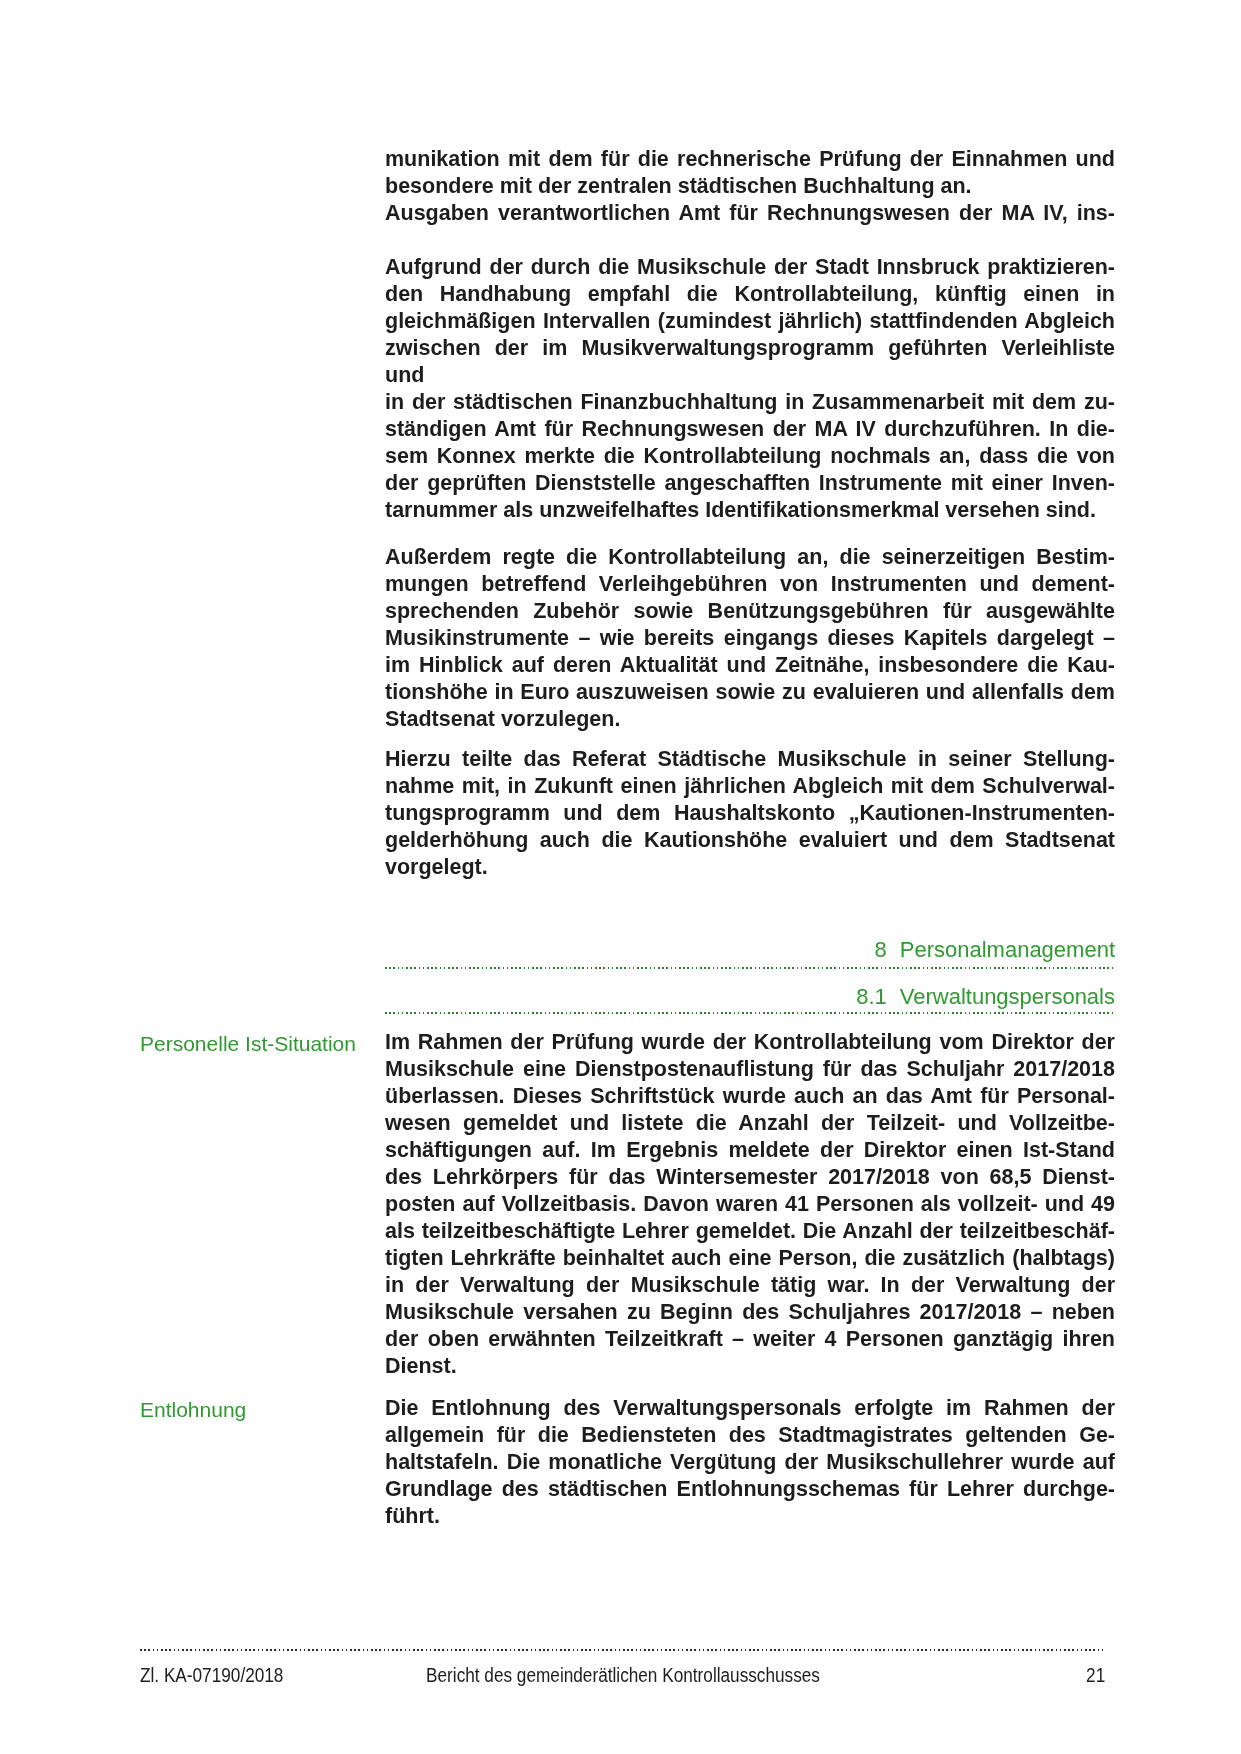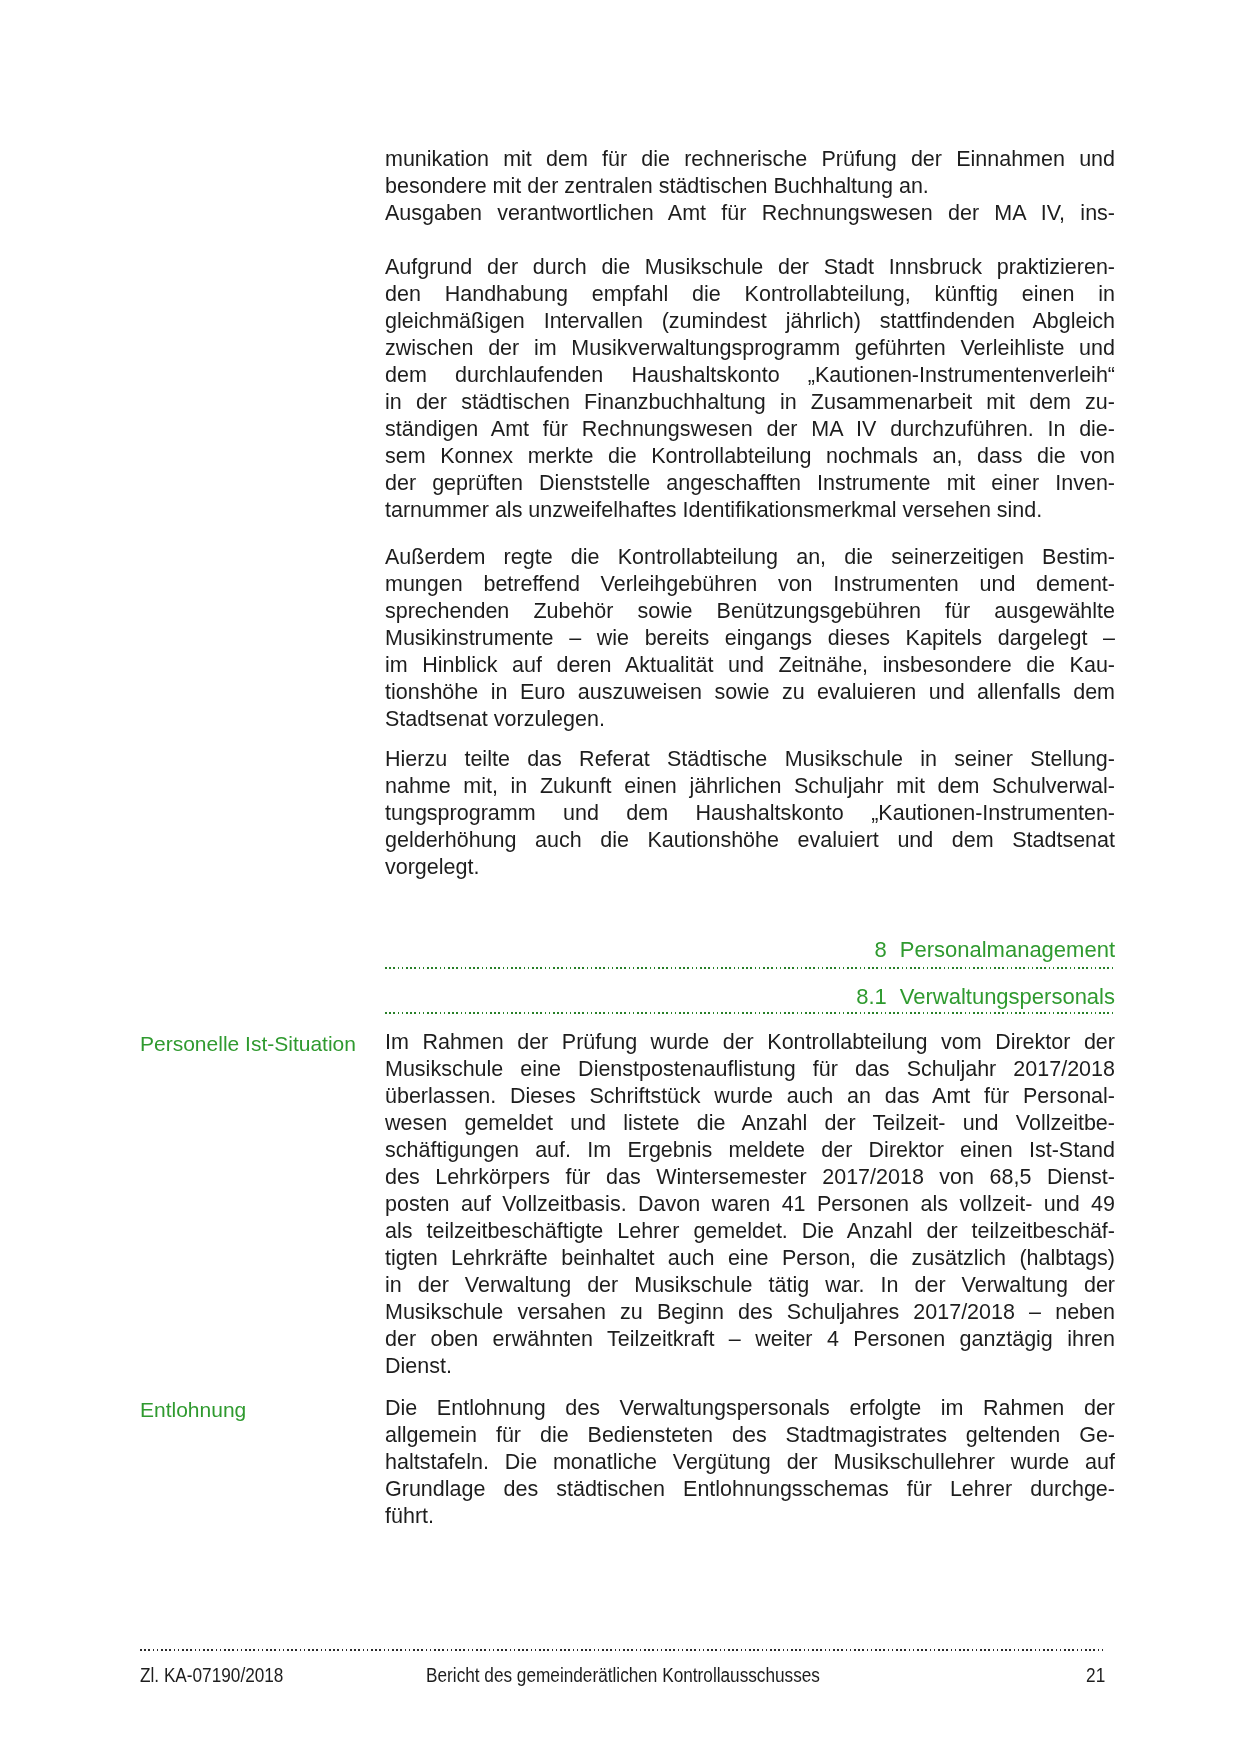"munikation mit dem für die" .para { font-weight: none -> bold }
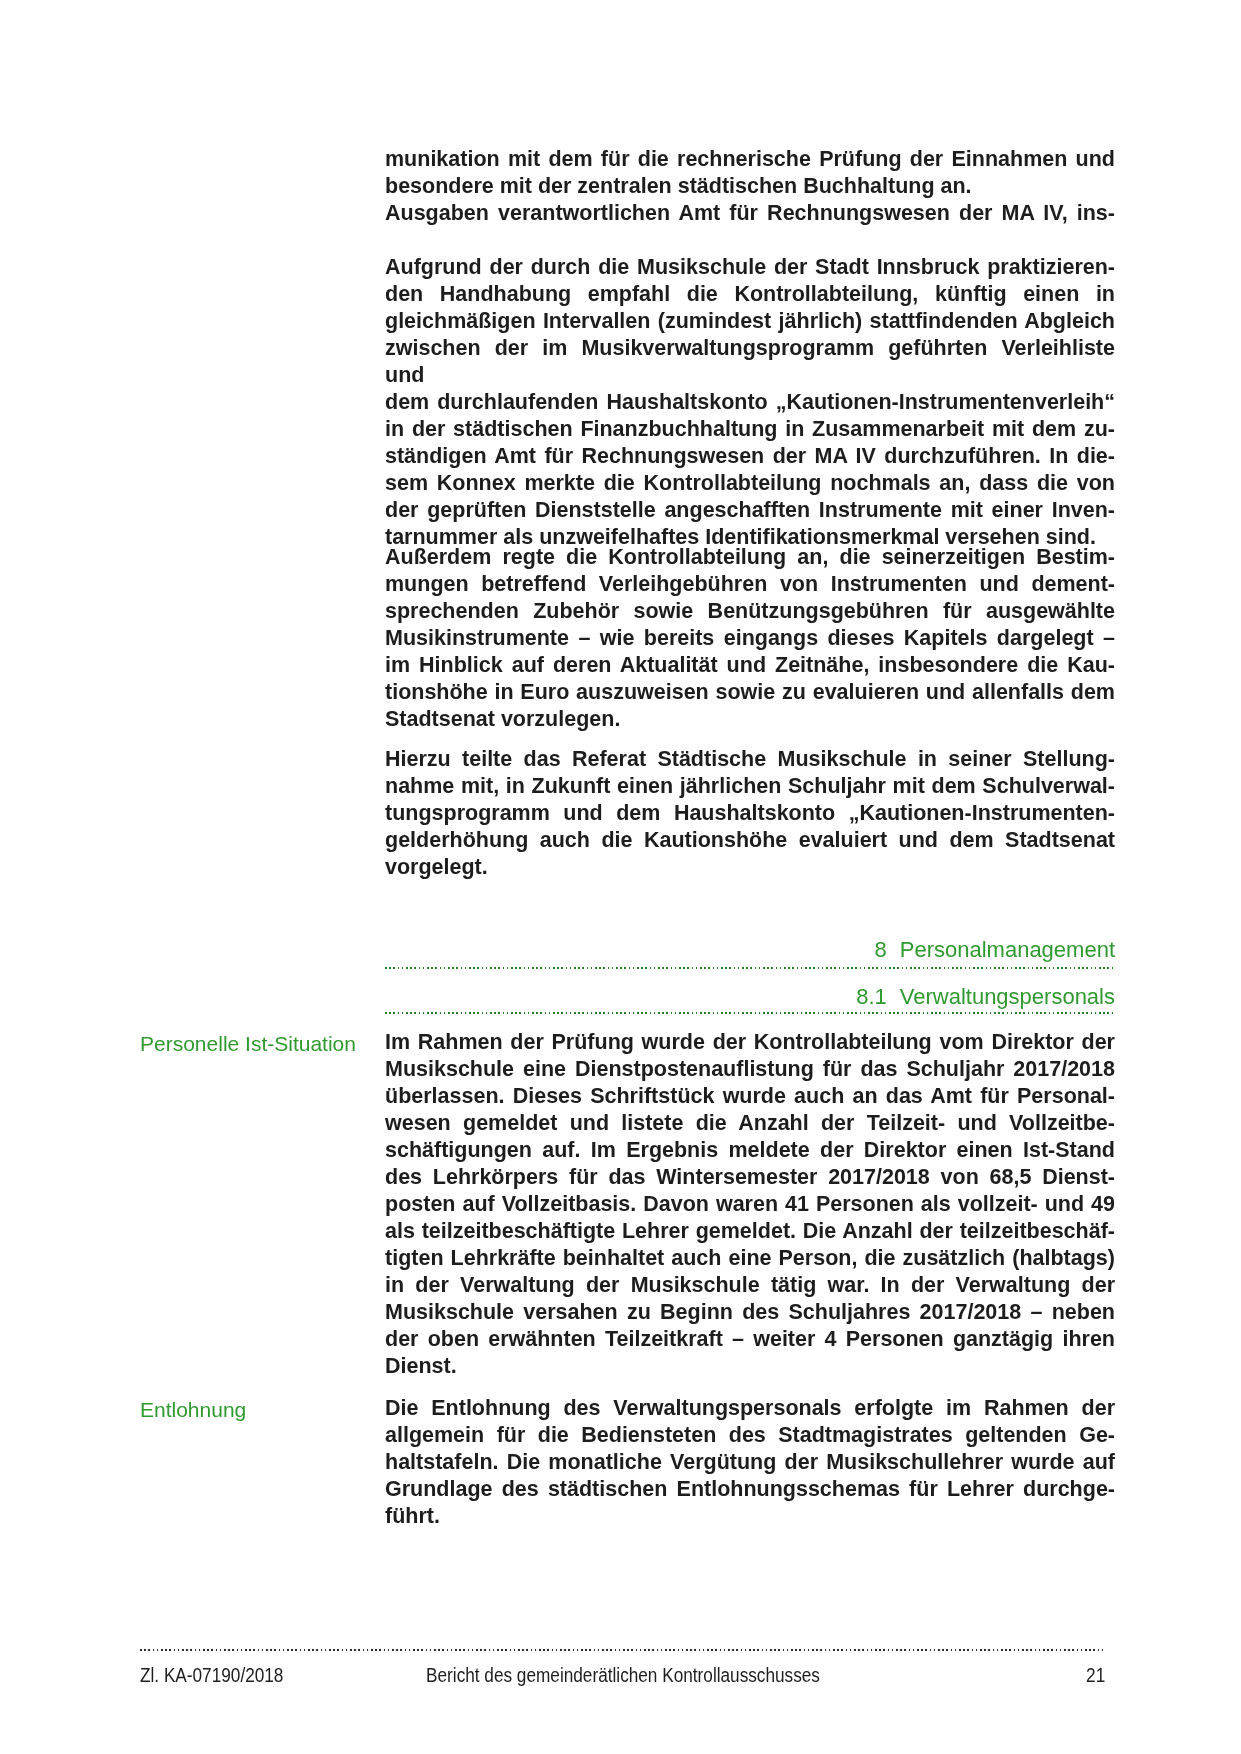"dem durchlaufenden Haushaltskonto" div.pline { html: <div>dem durchlaufenden Haushaltskonto „Kautionen-Instrumentenverleih“</div> -> none }
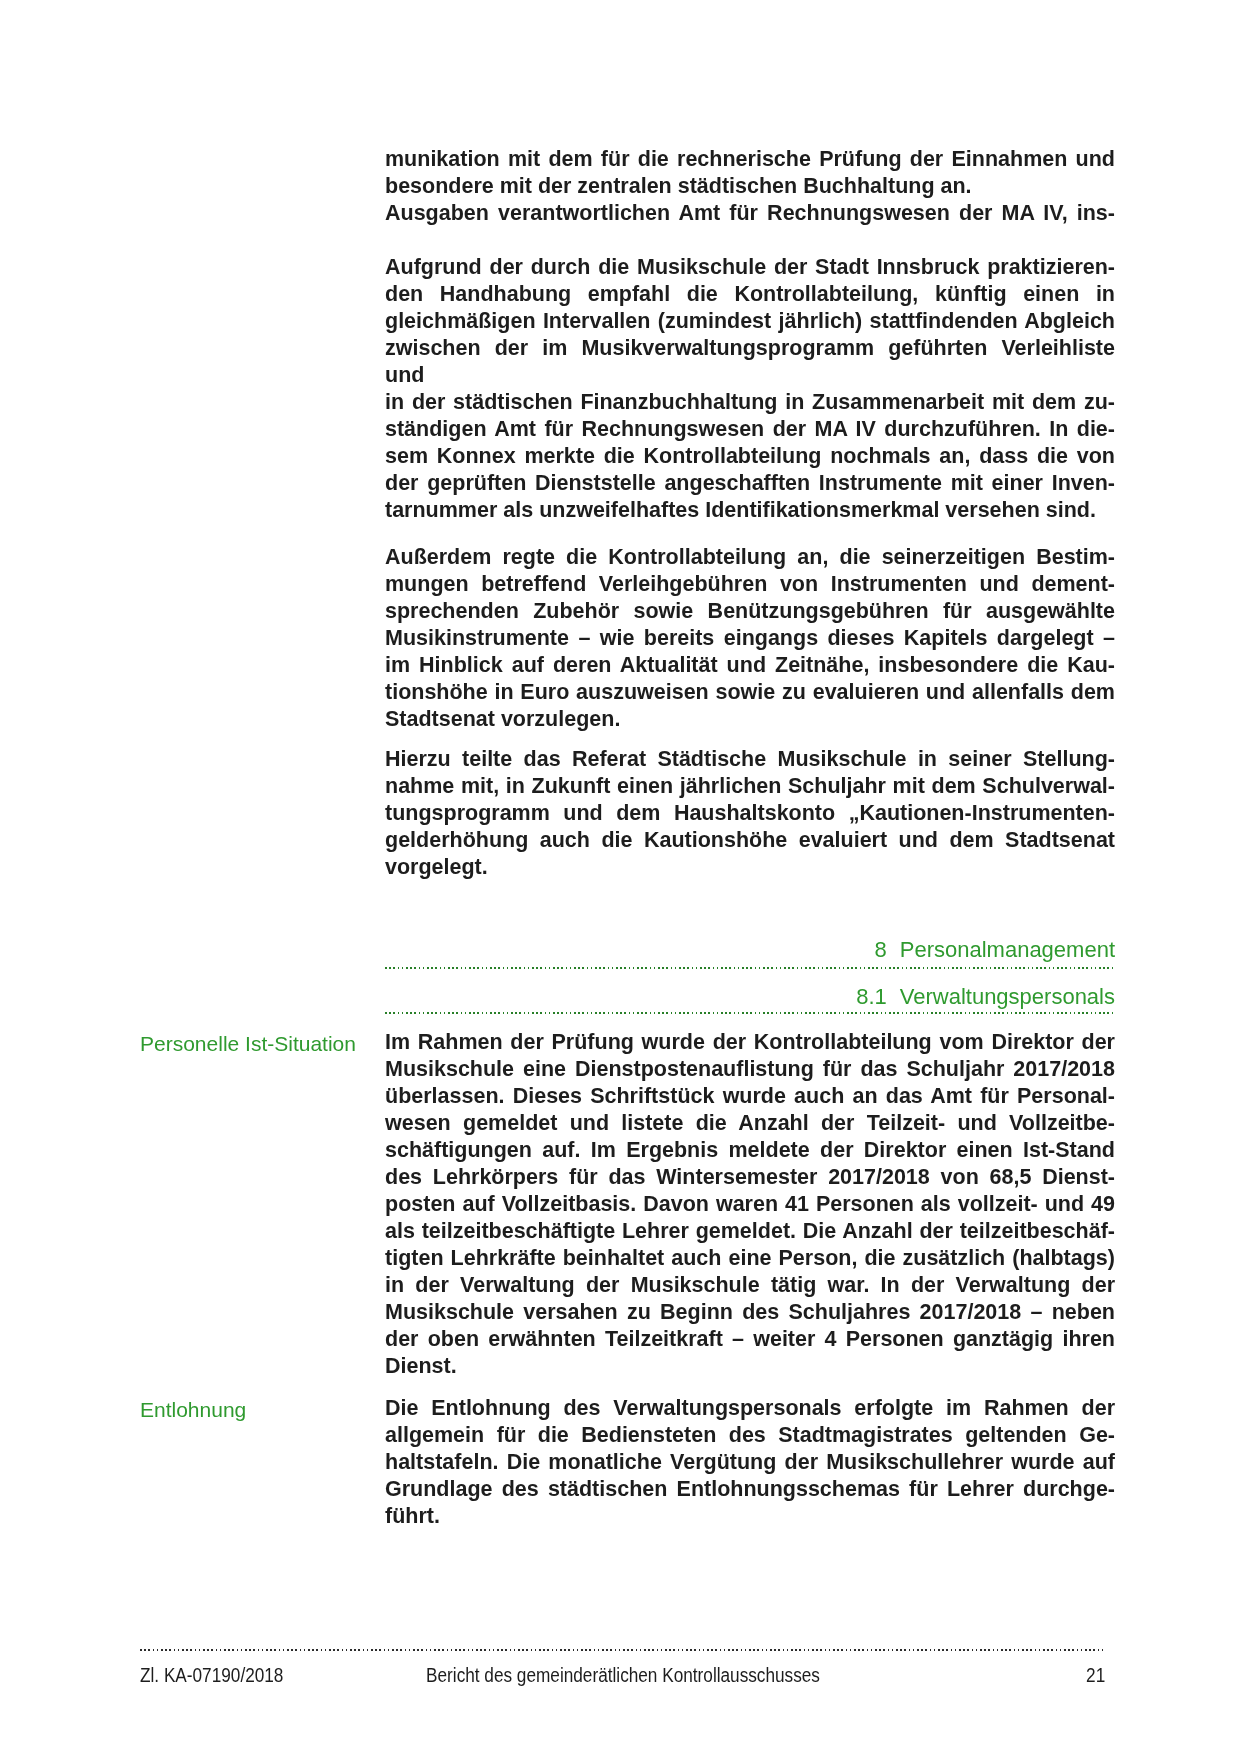"nahme mit, in Zukunft einen" div.pline { text: Schuljahr -> Abgleich }
